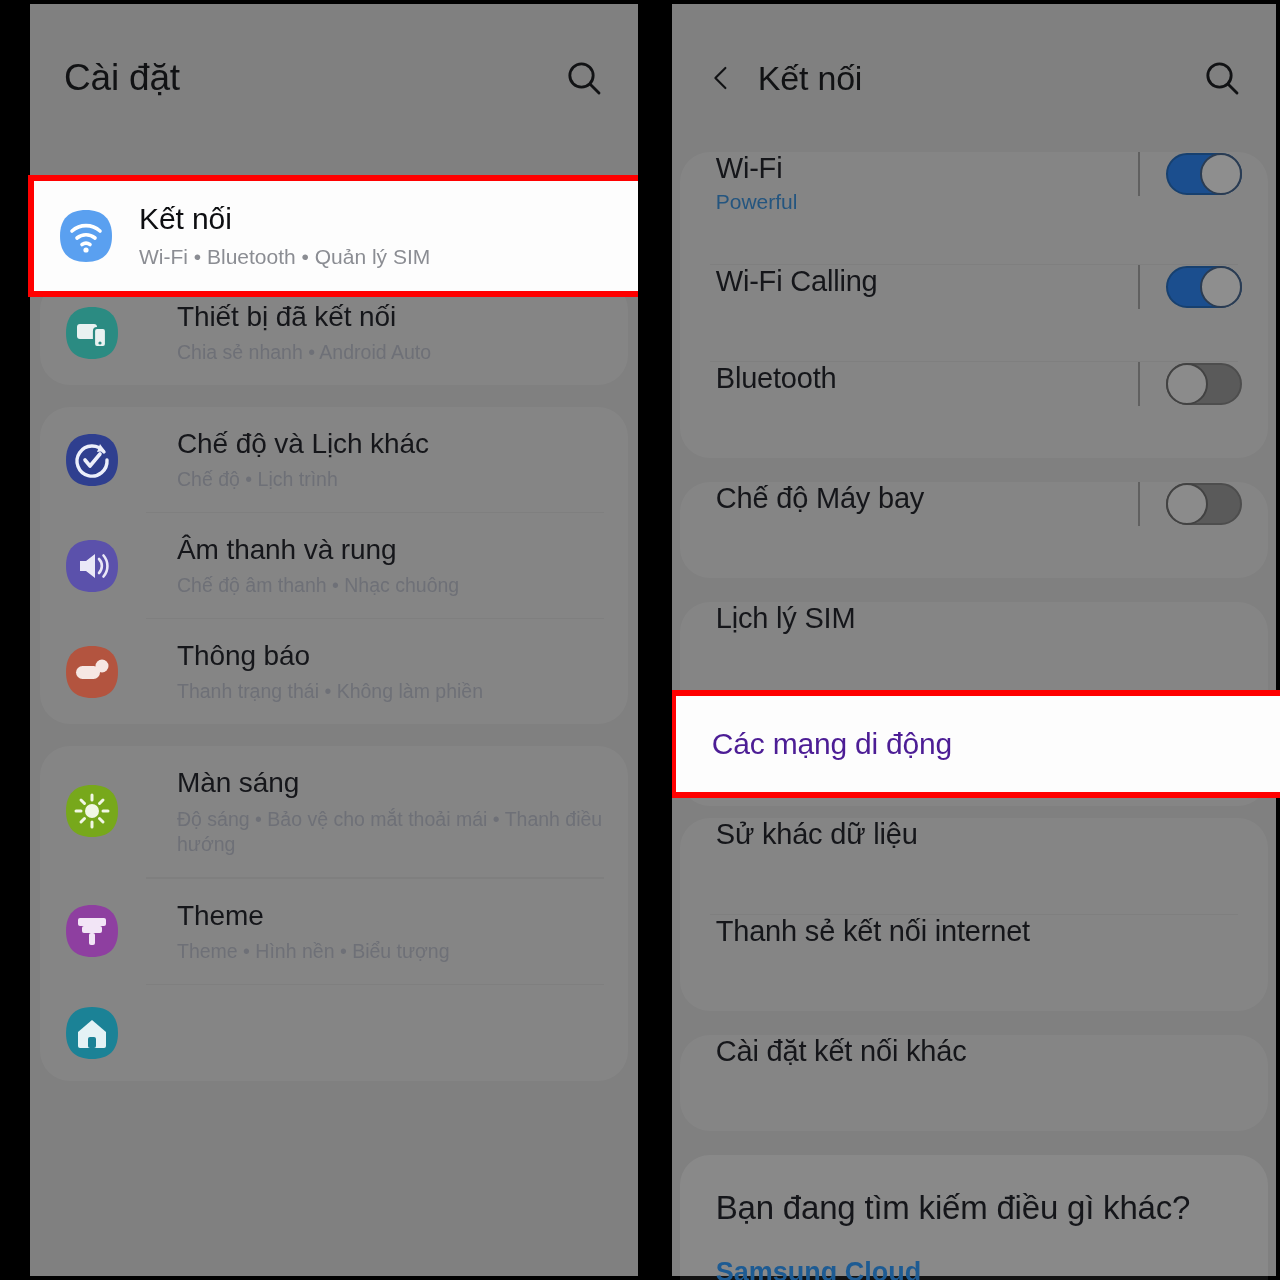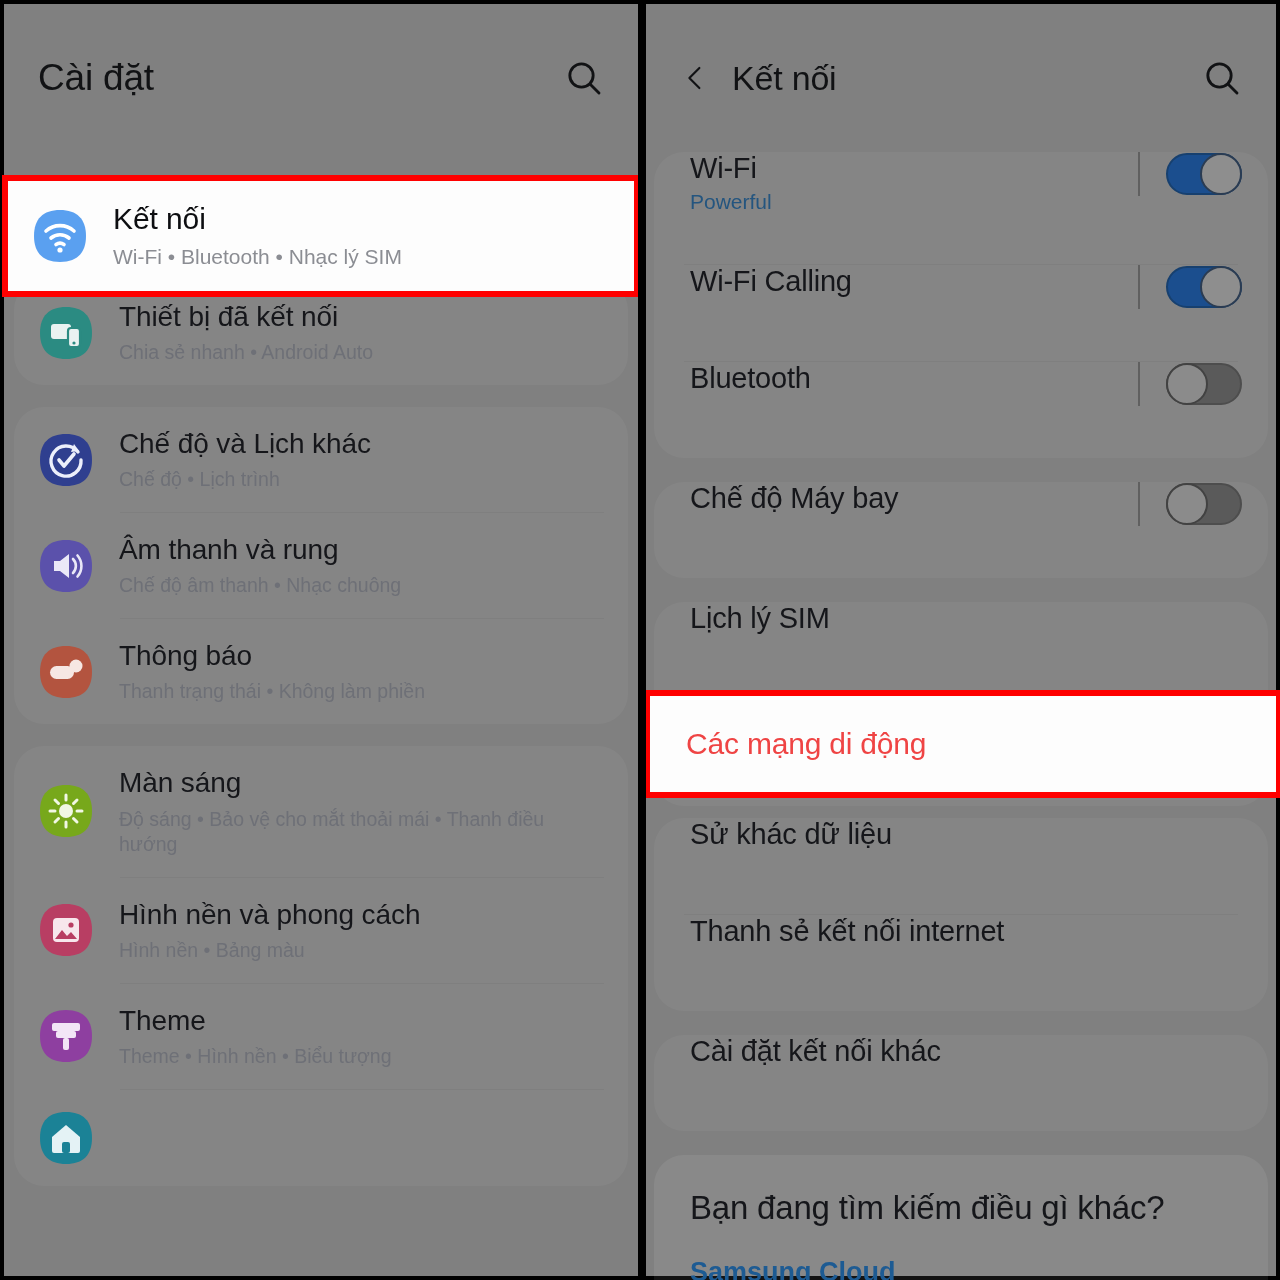"Cài đặt" .panel { margin-left: none -> 26px }
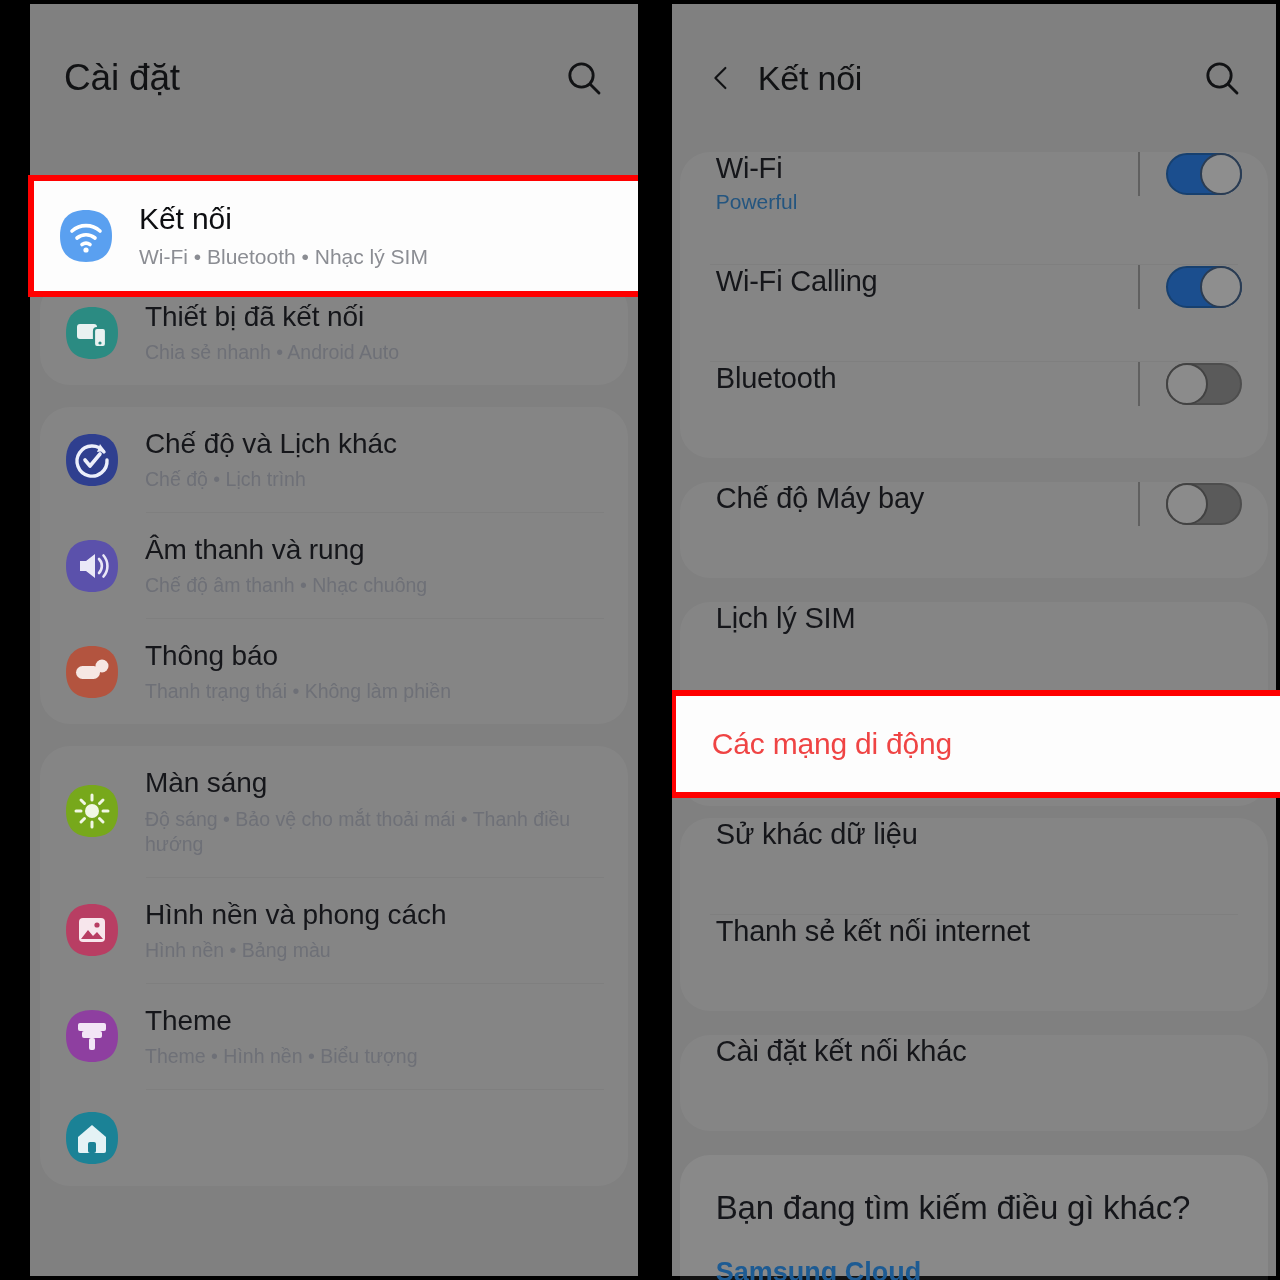"Wi-Fi • Bluetooth • Nhạc" div.row-sub { text: Nhạc -> Quản }
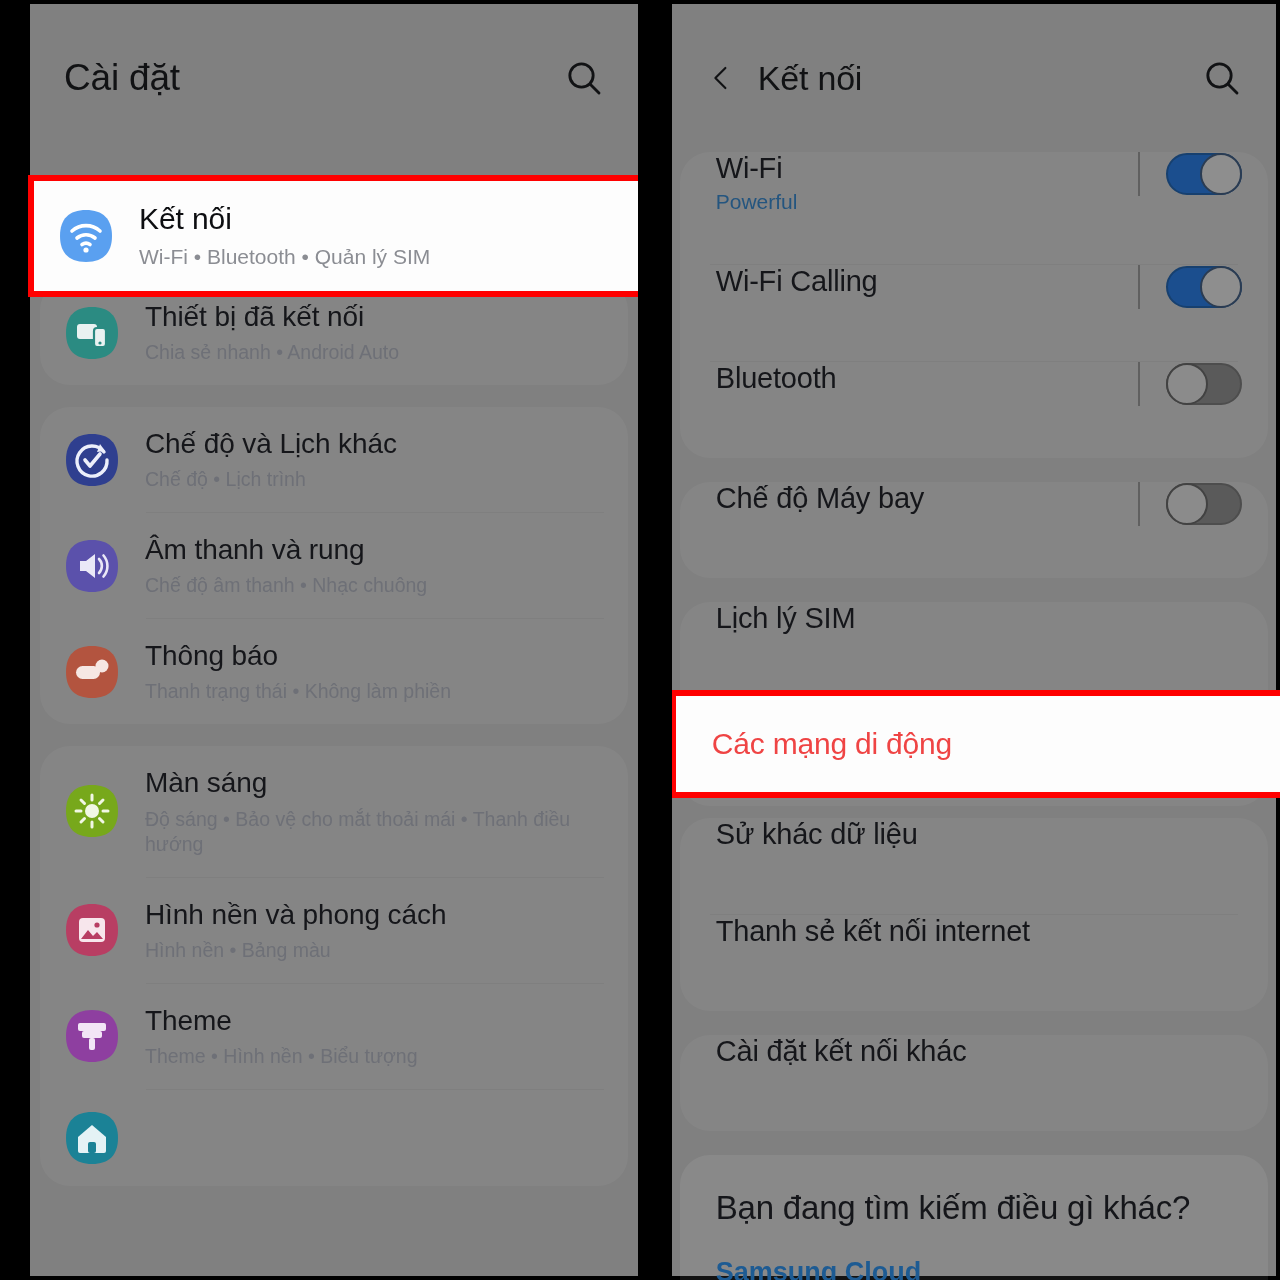"Thiết bị đã kết nối" .row { gap: none -> 32px }
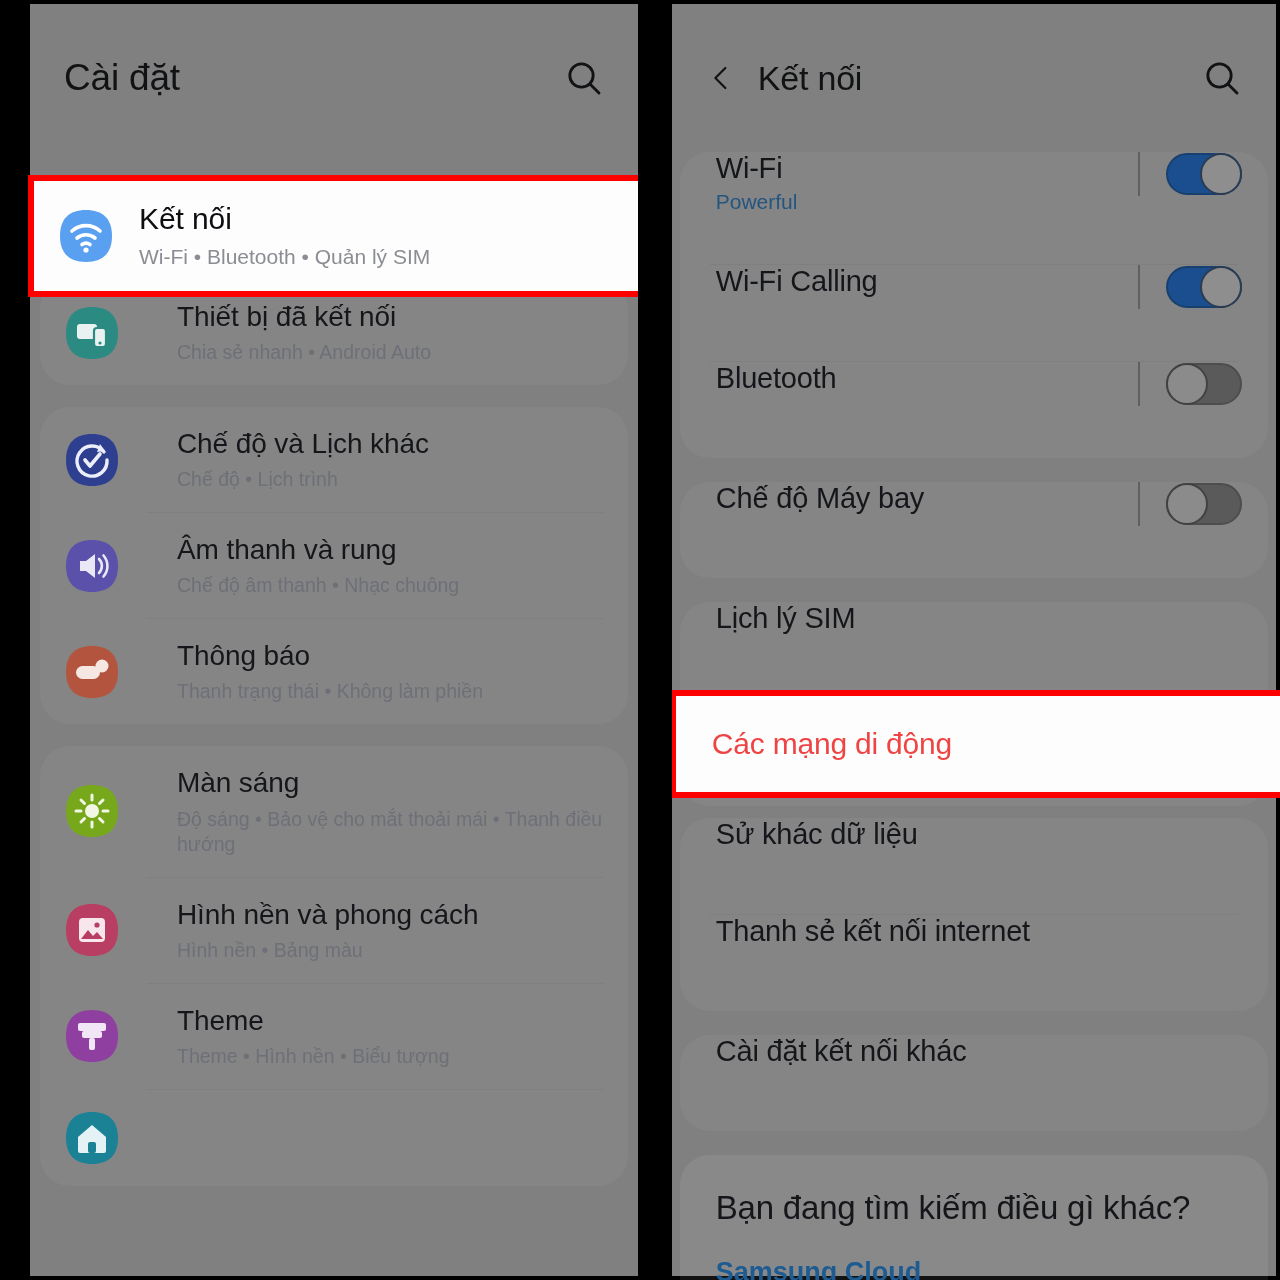"Các mạng di động" div.rrow-title { color: #ef4444 -> #4c1d95 }
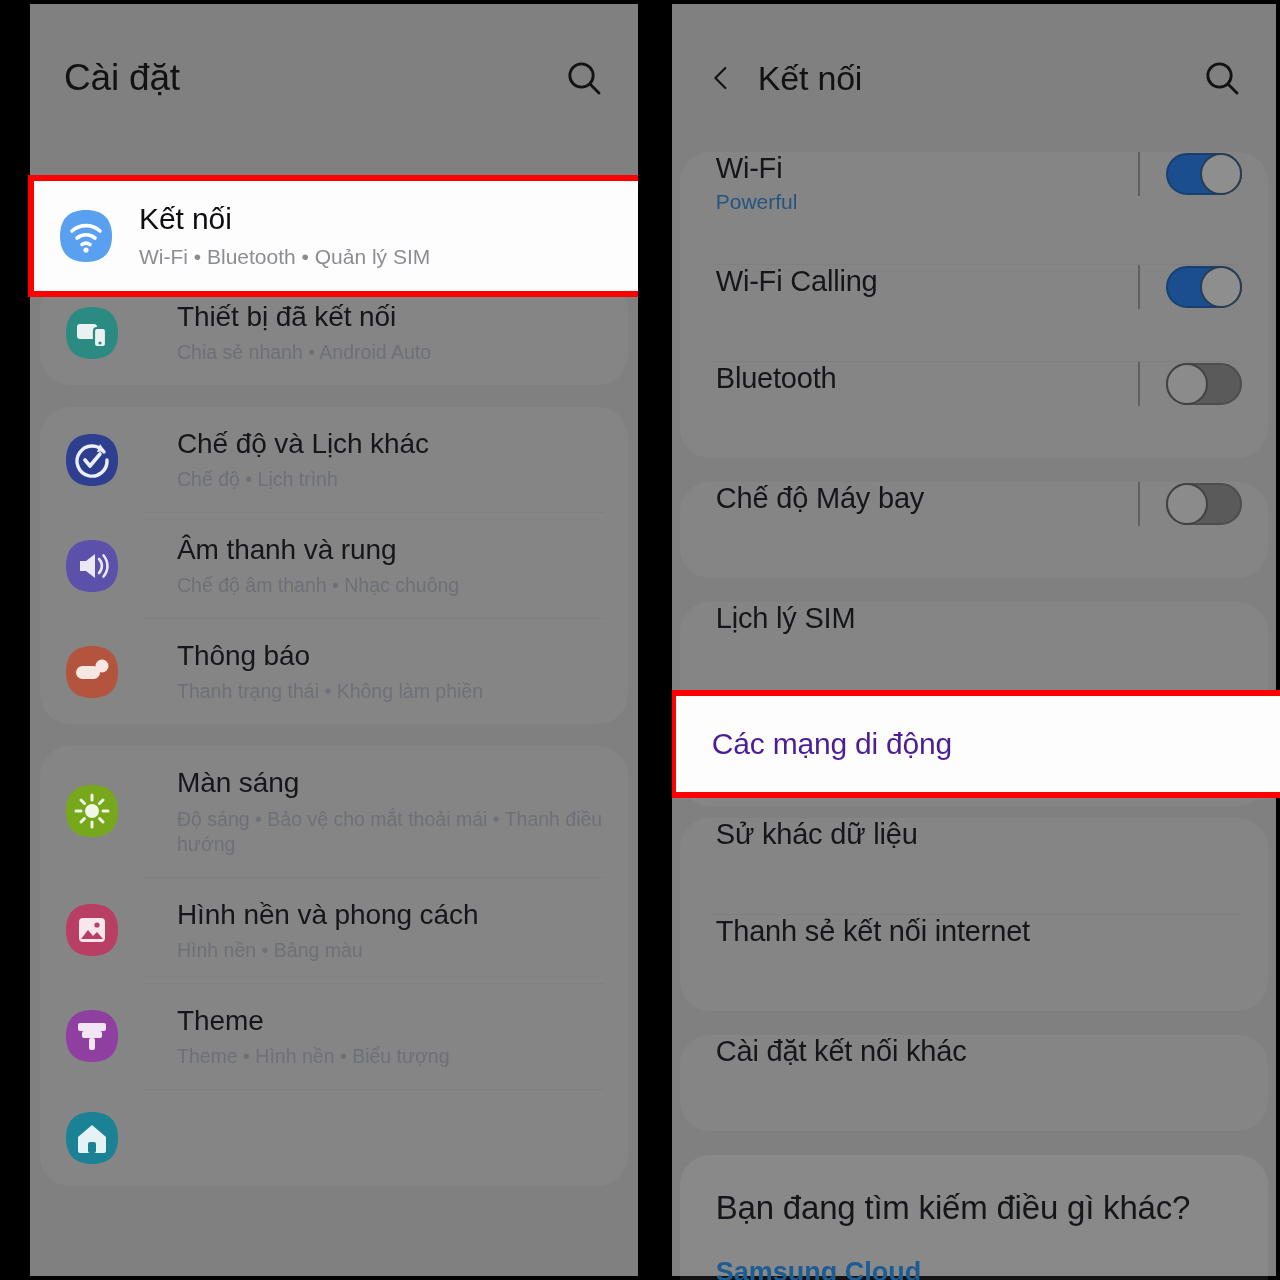"Hình nền và phong cách" div.row { html: <div> <span> <svg> <path></path> <rect></rect> <circle></circle> <path></path> </svg> </span> <div> <div>Hình nền và phong cách</div> <div>Hình nền • Bảng màu</div> </div> </div> -> none }
